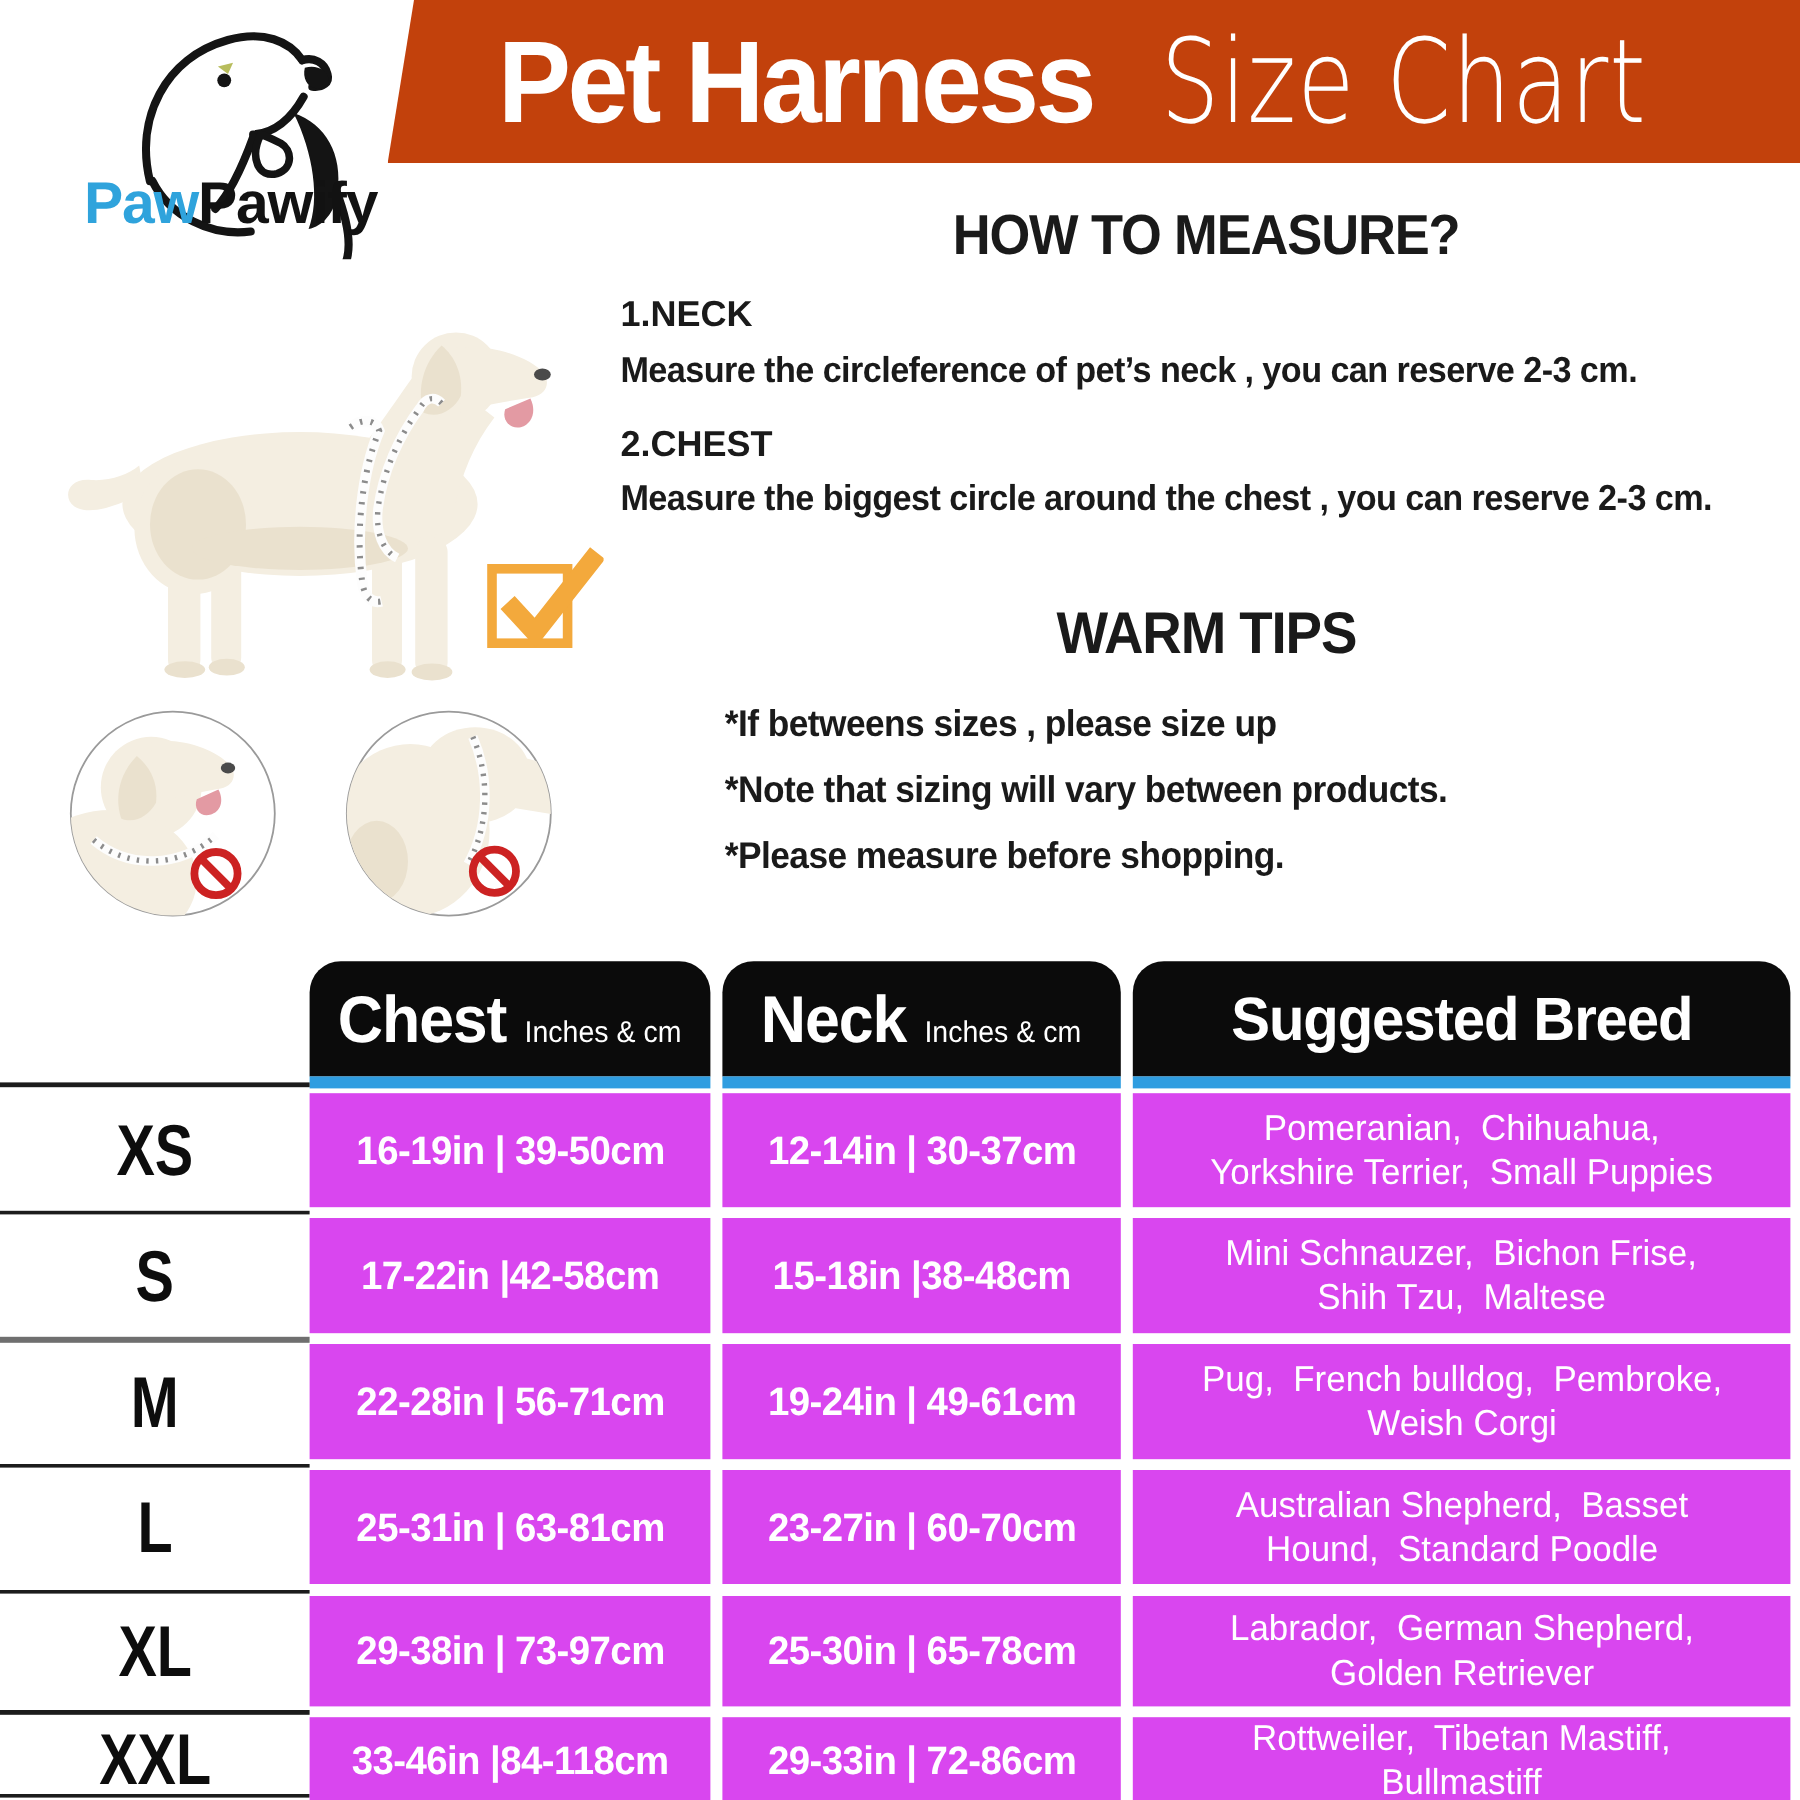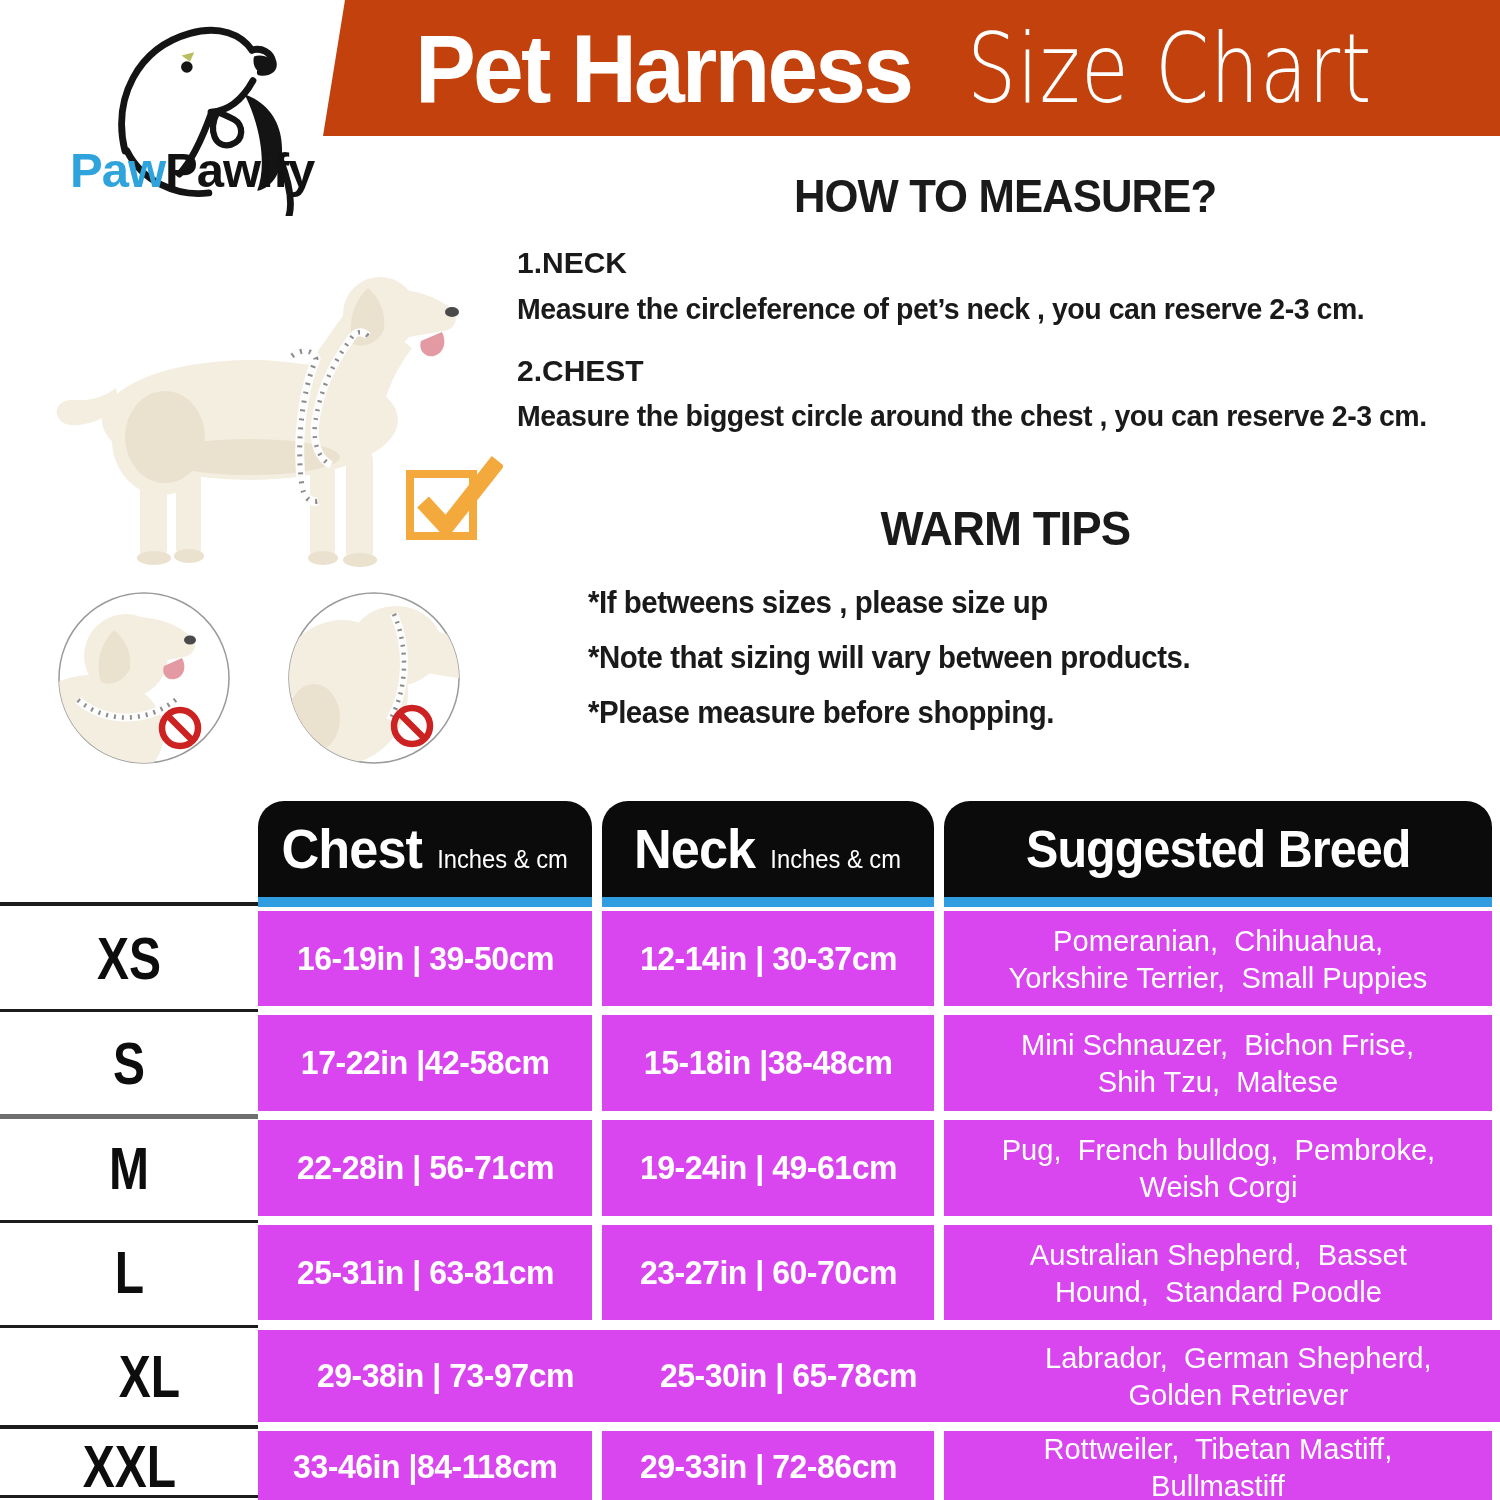"*If betweens sizes , please" .tip { margin-left: none -> 16px }
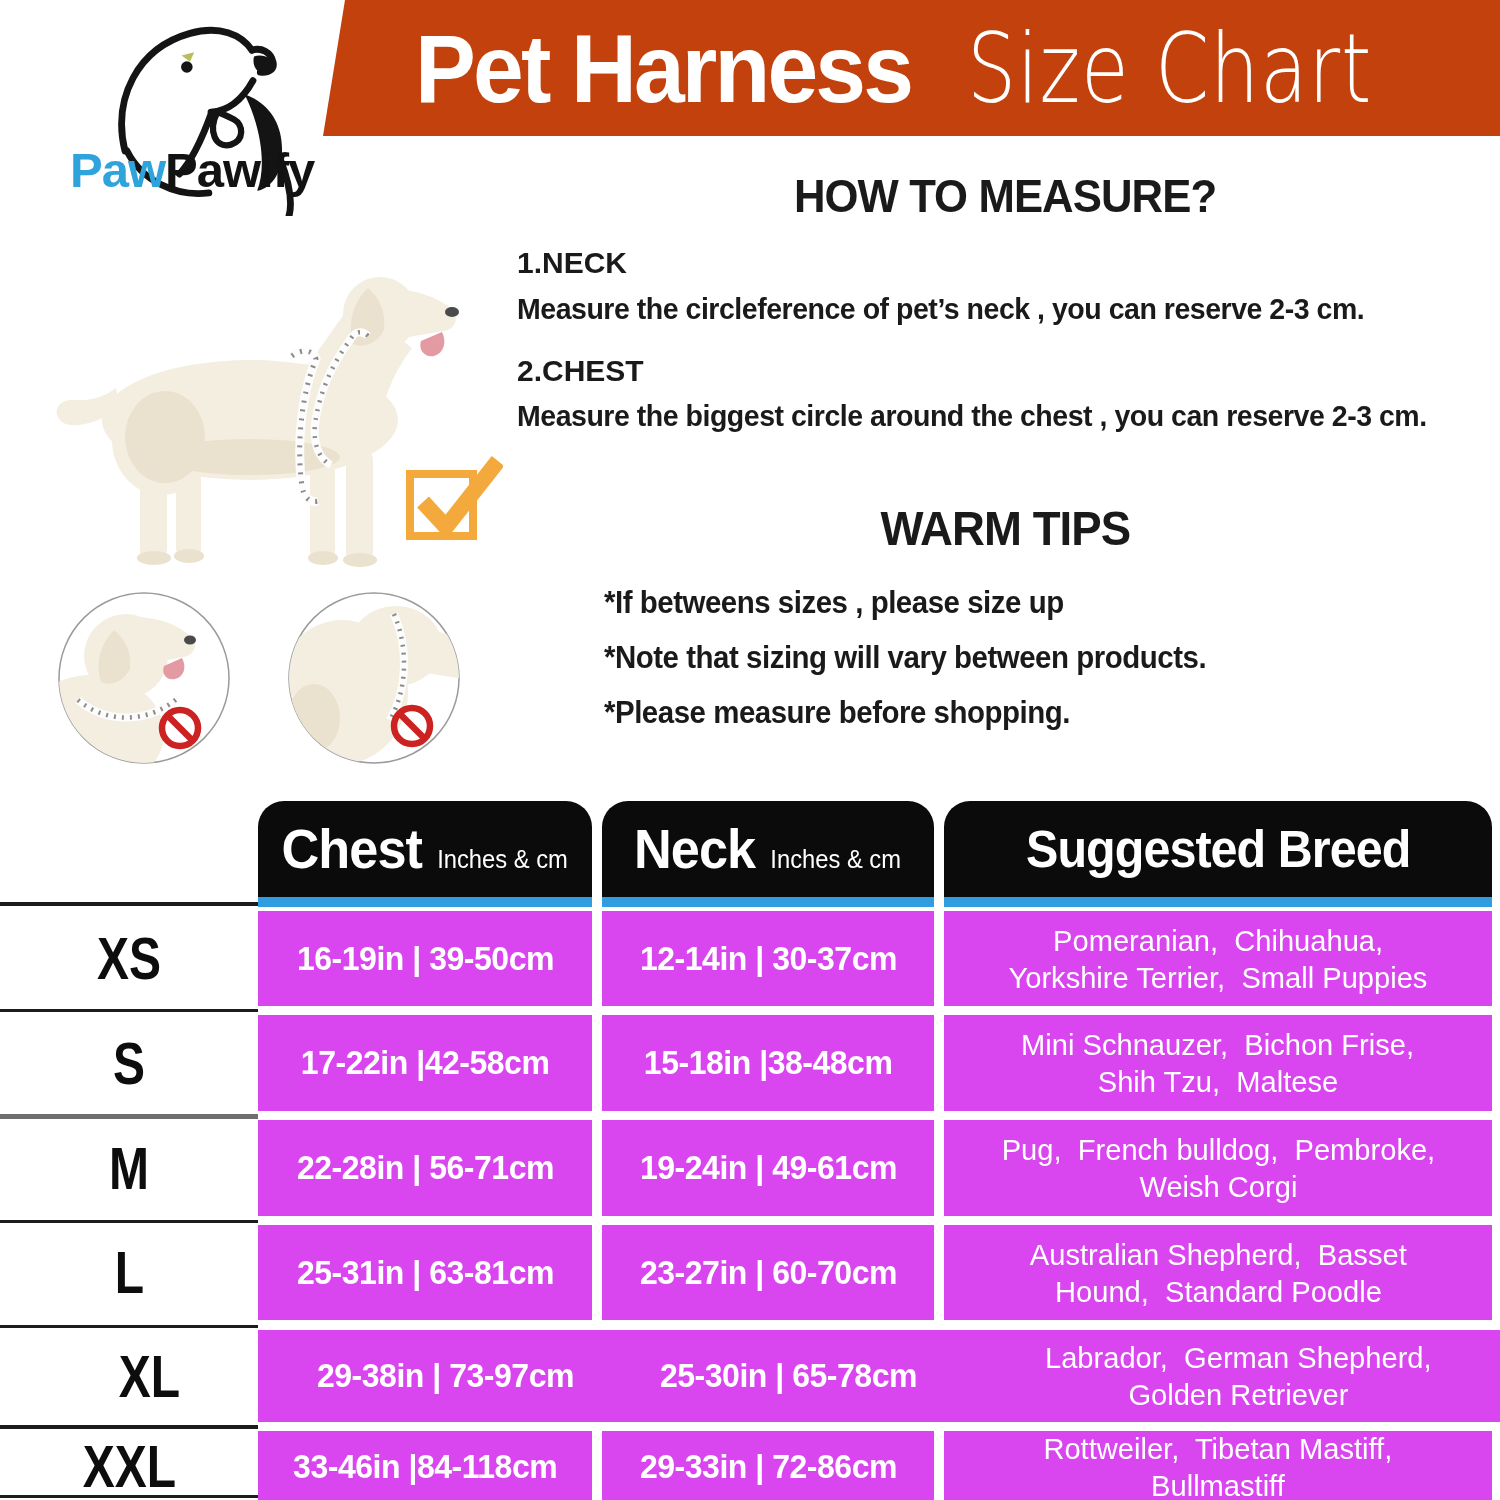"XL" .r4 { padding-left: 20px -> none }
